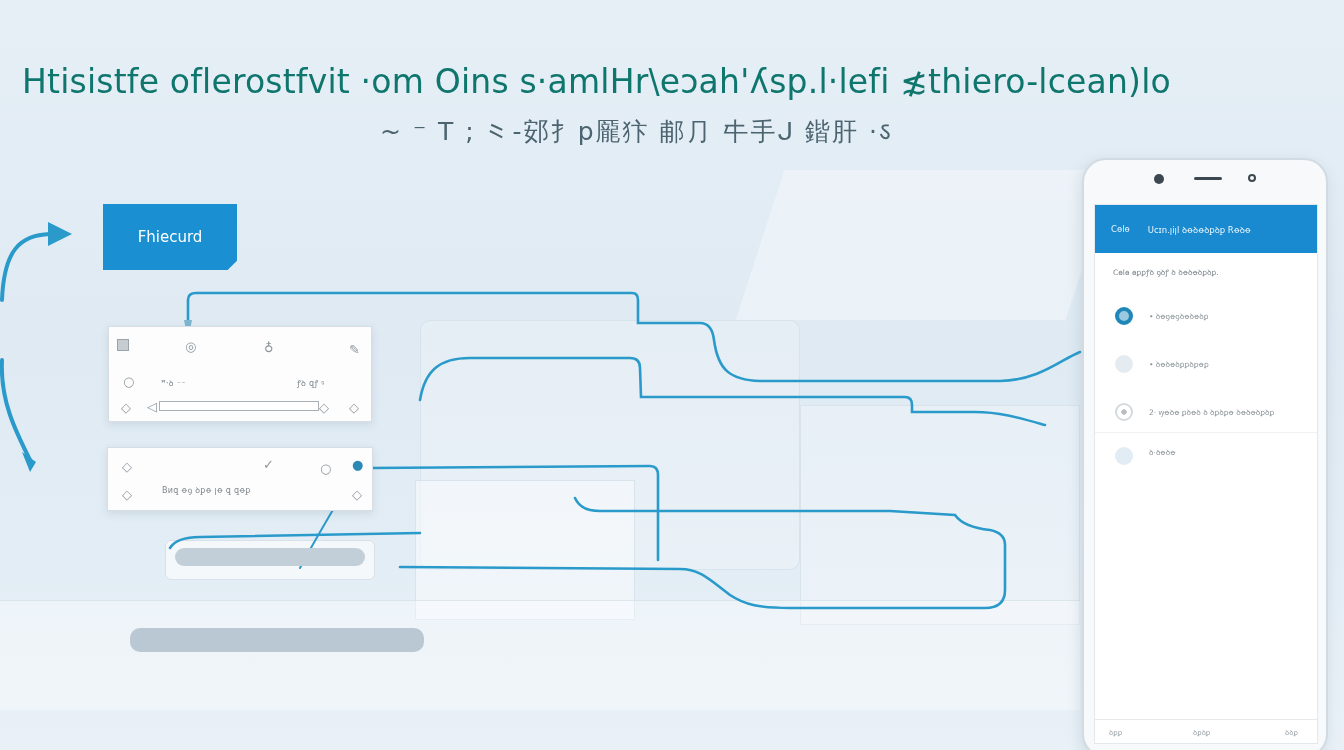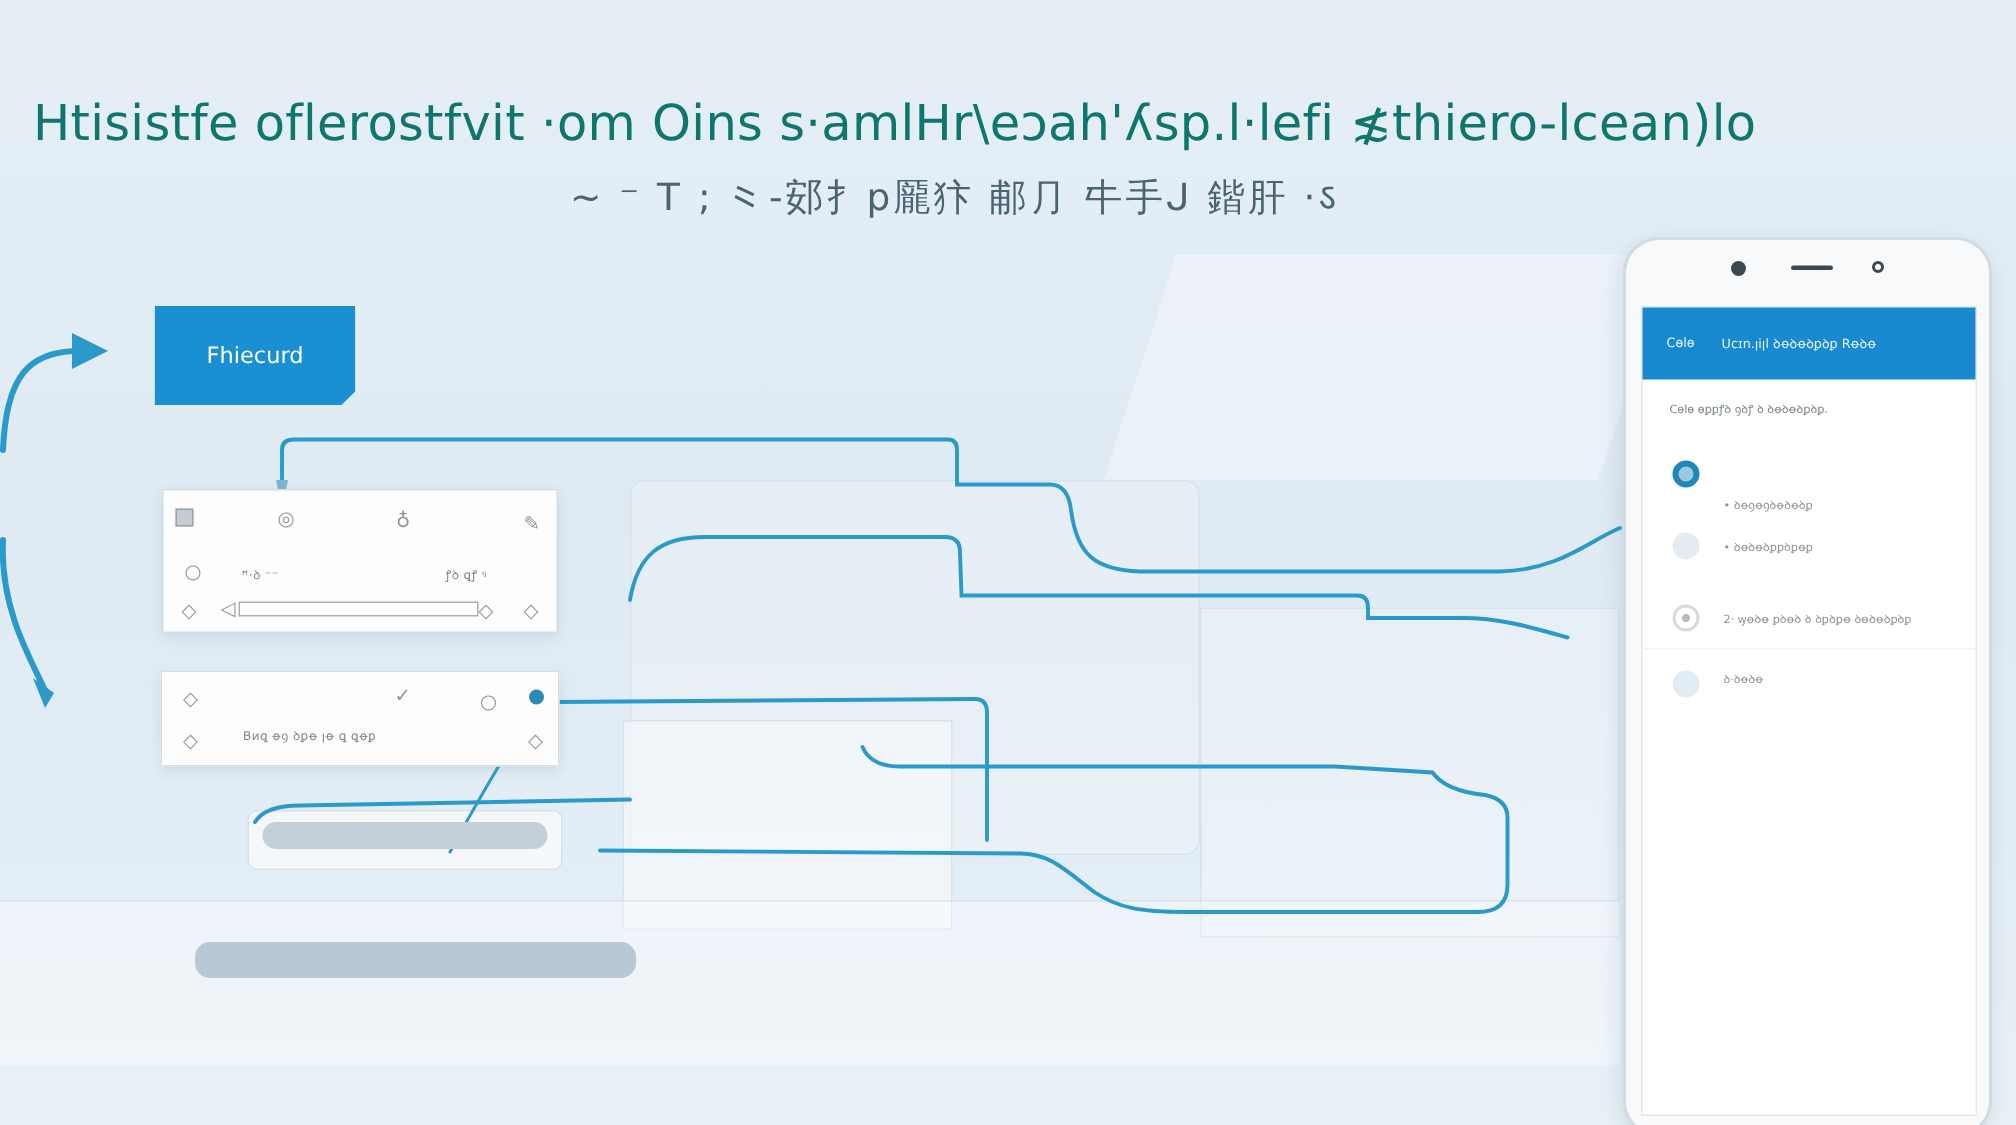"• ꝺꝋꝯꝋꝯꝺꝋꝺꝋꝺꝑ" span.row-text { margin-top: 20px -> none }
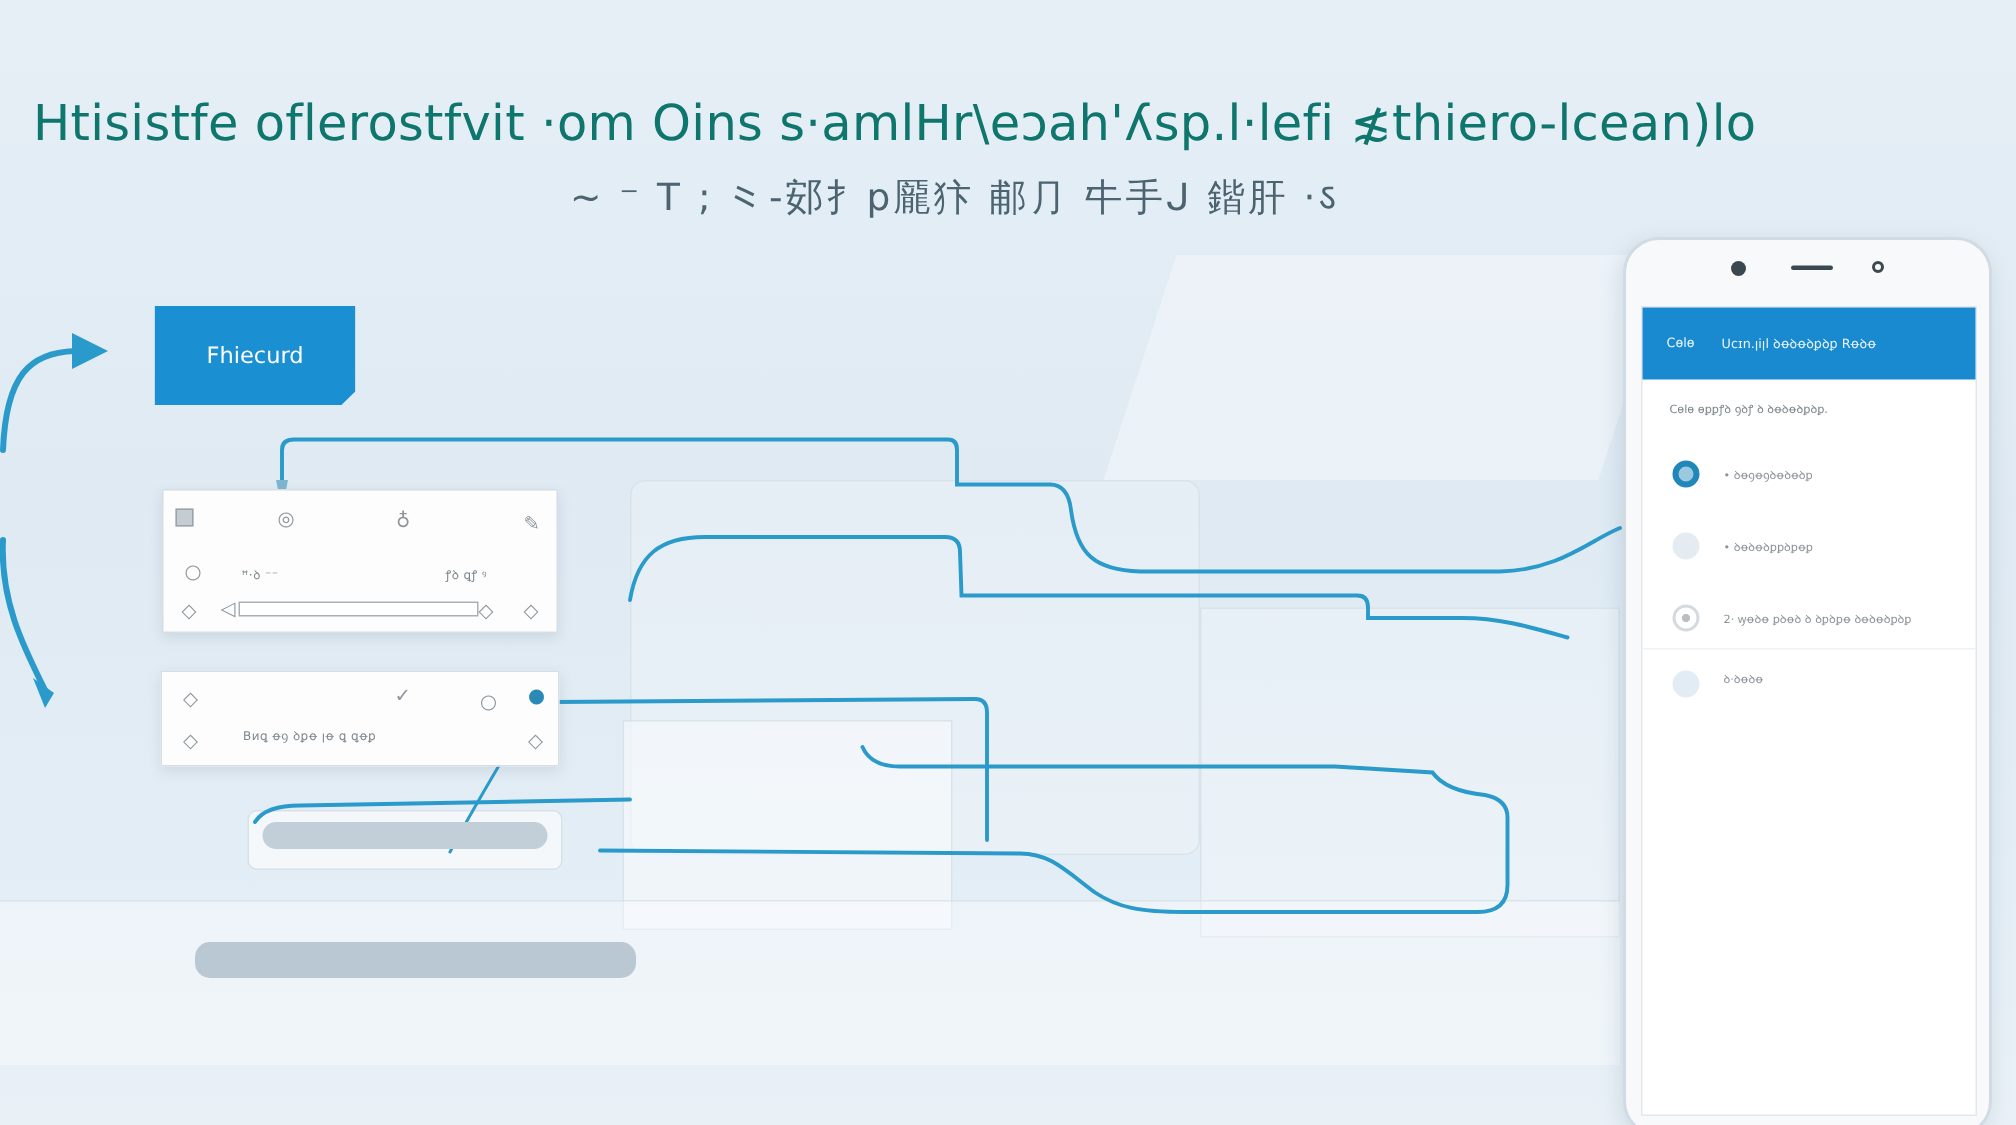"ꝺꝑꝑ" div.phone-footer { html: none -> <div> <span>ꝺꝑꝑ</span> <span>ꝺꝑꝺꝑ</span> <span>ꝺꝺꝑ</span> </div> }
